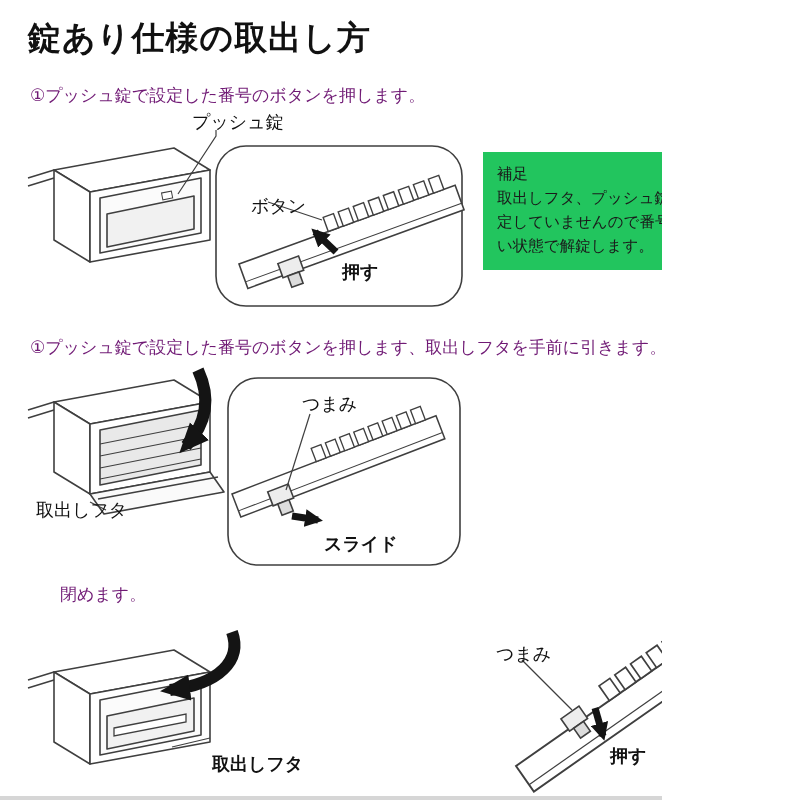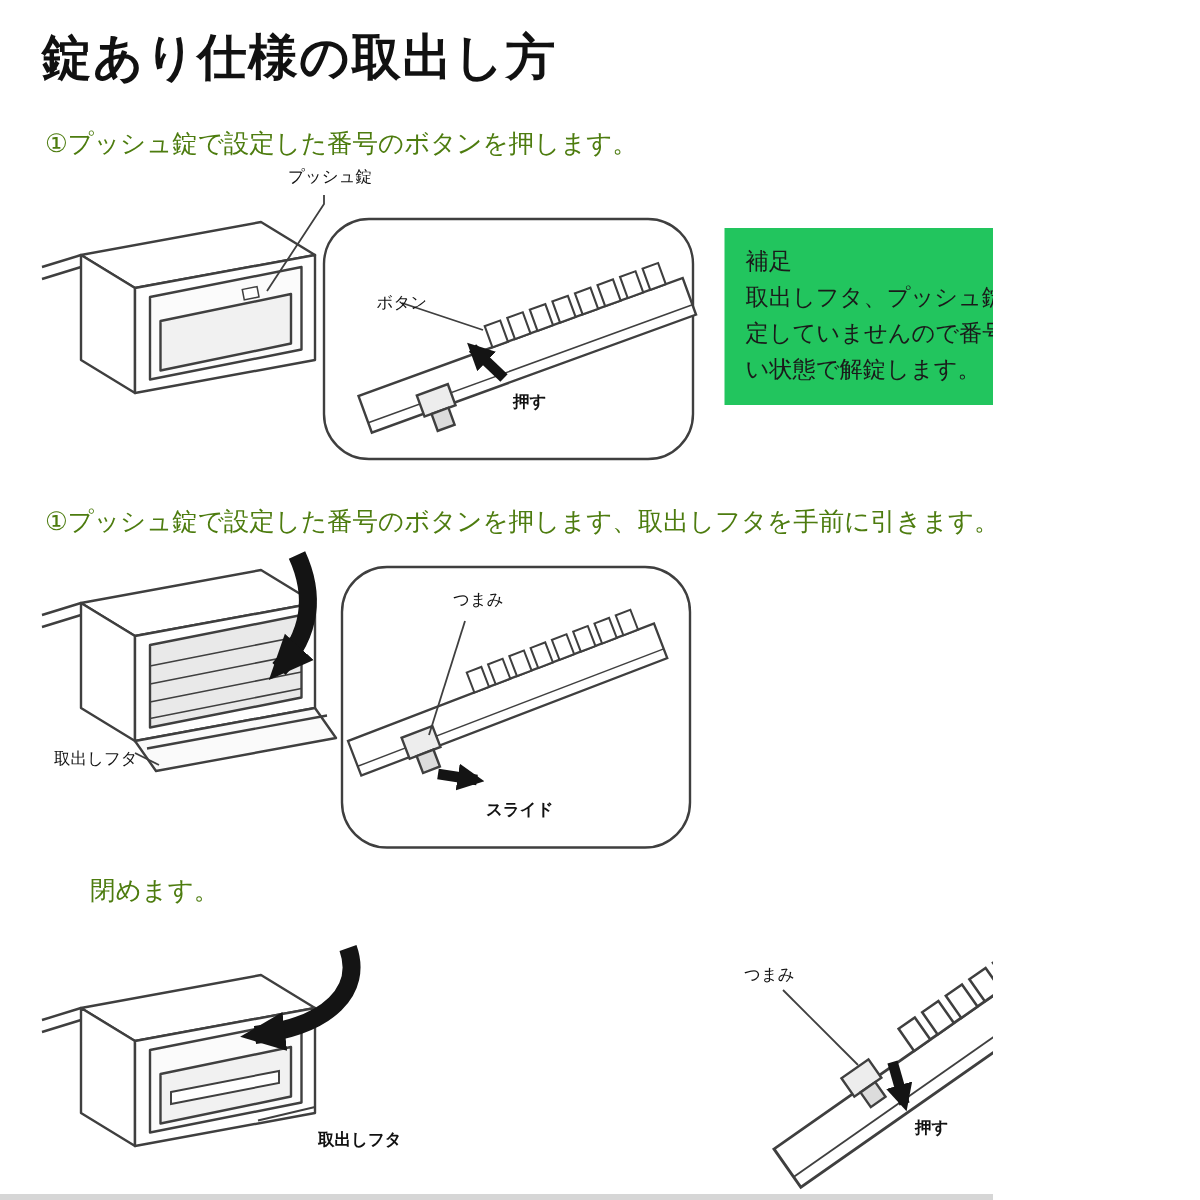"①プッシュ錠で設定した番号のボタンを押します。" .step-text { color: #4d7c0f -> #701a75 }
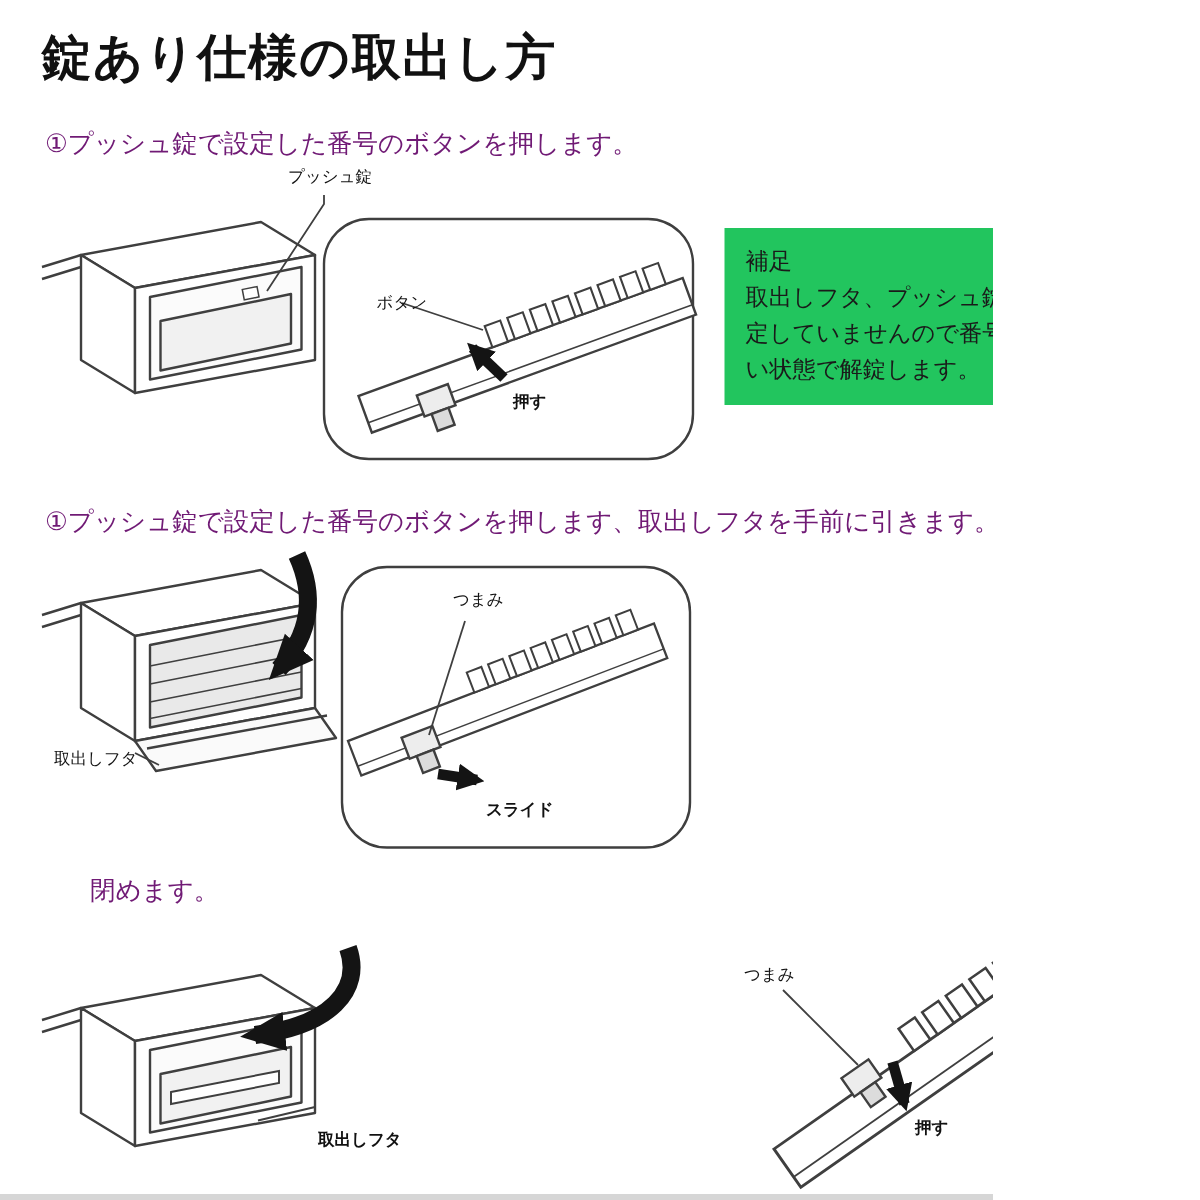"プッシュ錠" .lbl { font-size: 11px -> 18px }
